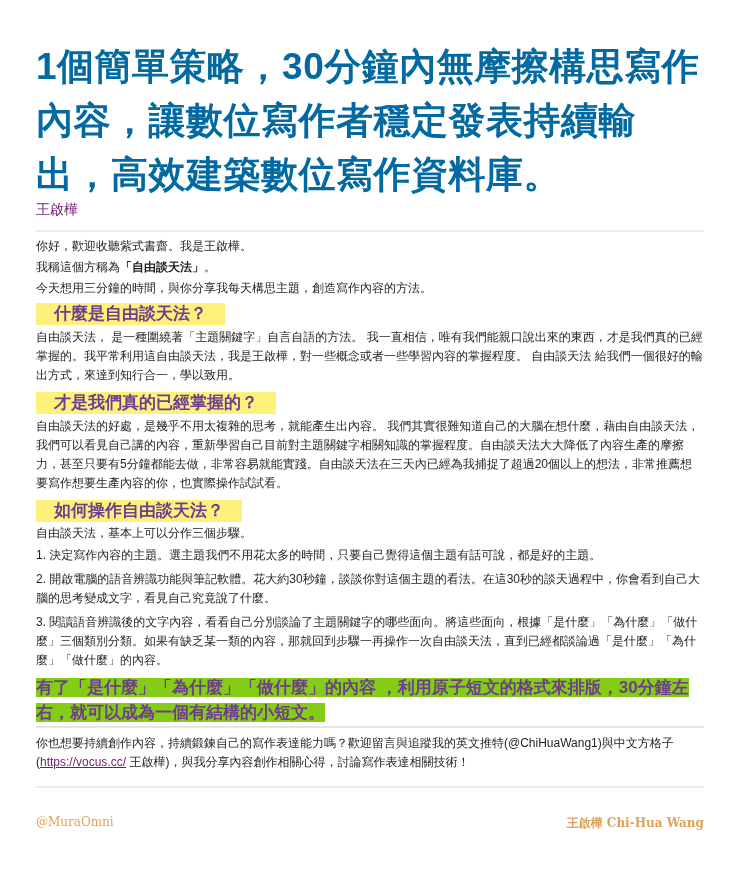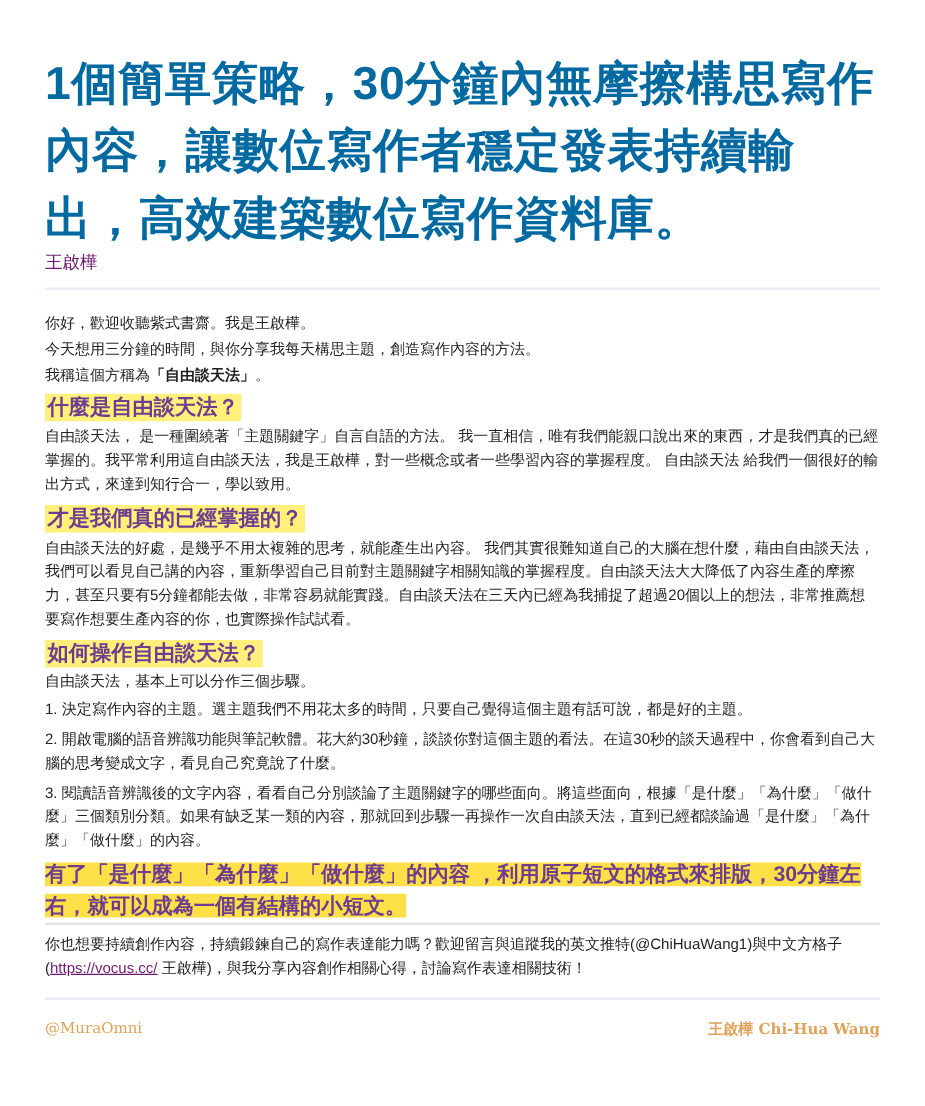"你好，歡迎收聽紫式書齋。我是王啟樺。" .body { margin-top: 18px -> 6px }
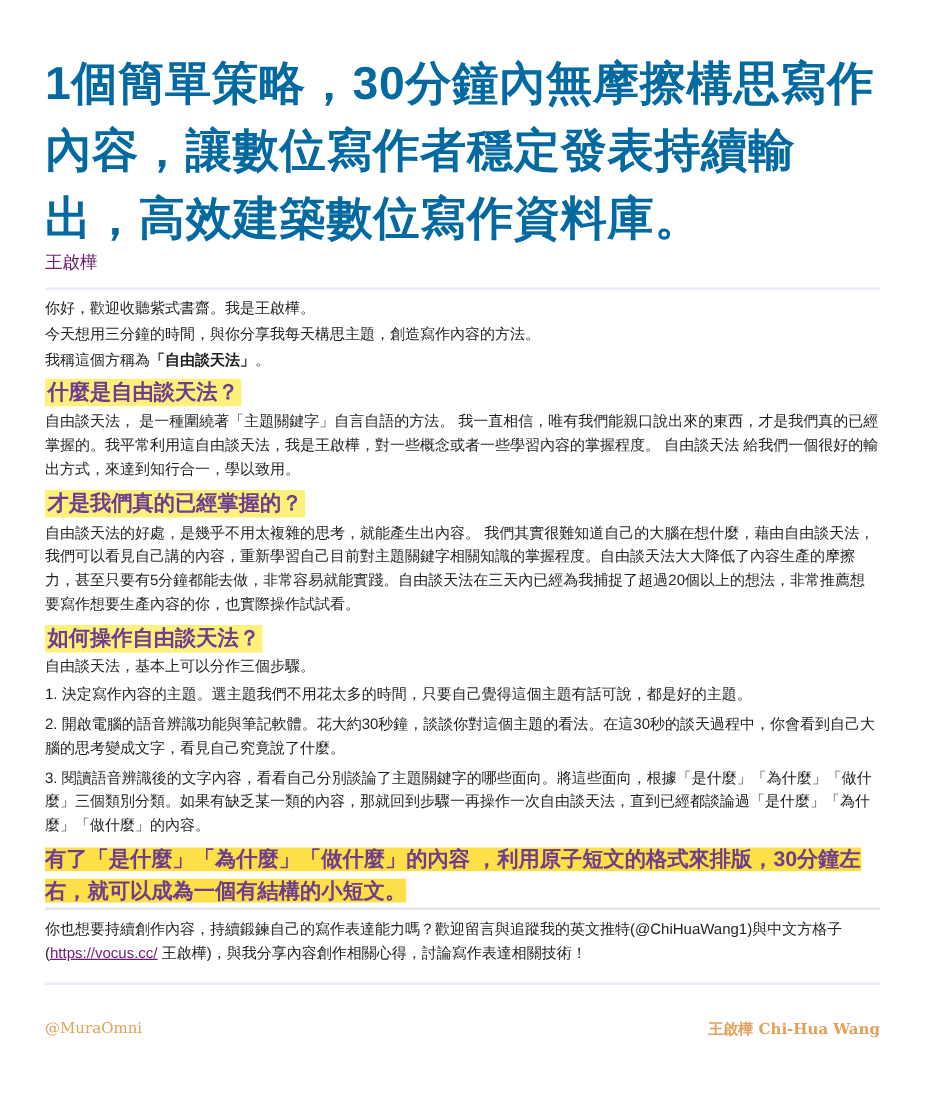"今天想用三分鐘的時間，與你分享我每天構思主題，創造寫作內容的方法。" p { order: before "我稱這個方稱為「自由談天法」。" -> after "我稱這個方稱為「自由談天法」。" }
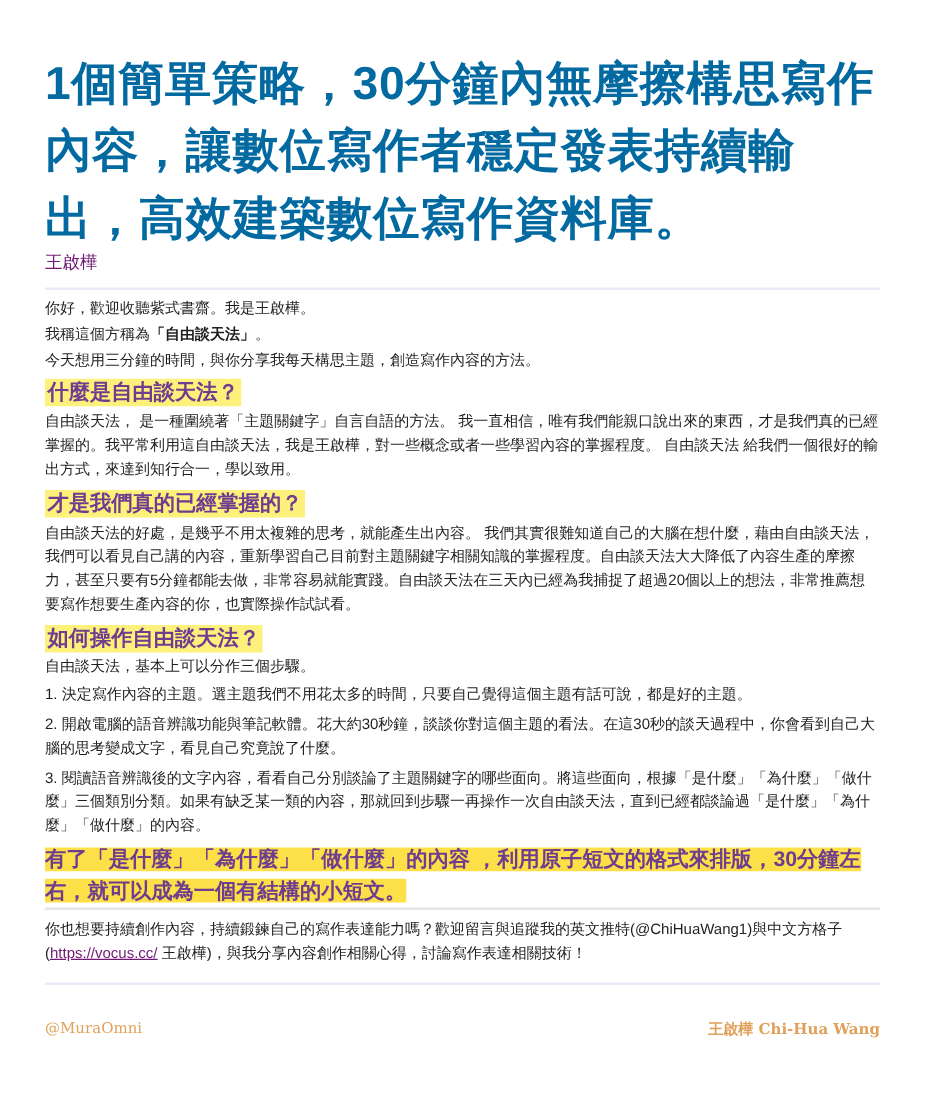"什麼是自由談天法？" .h2 { padding: 0 2px -> 0 18px }
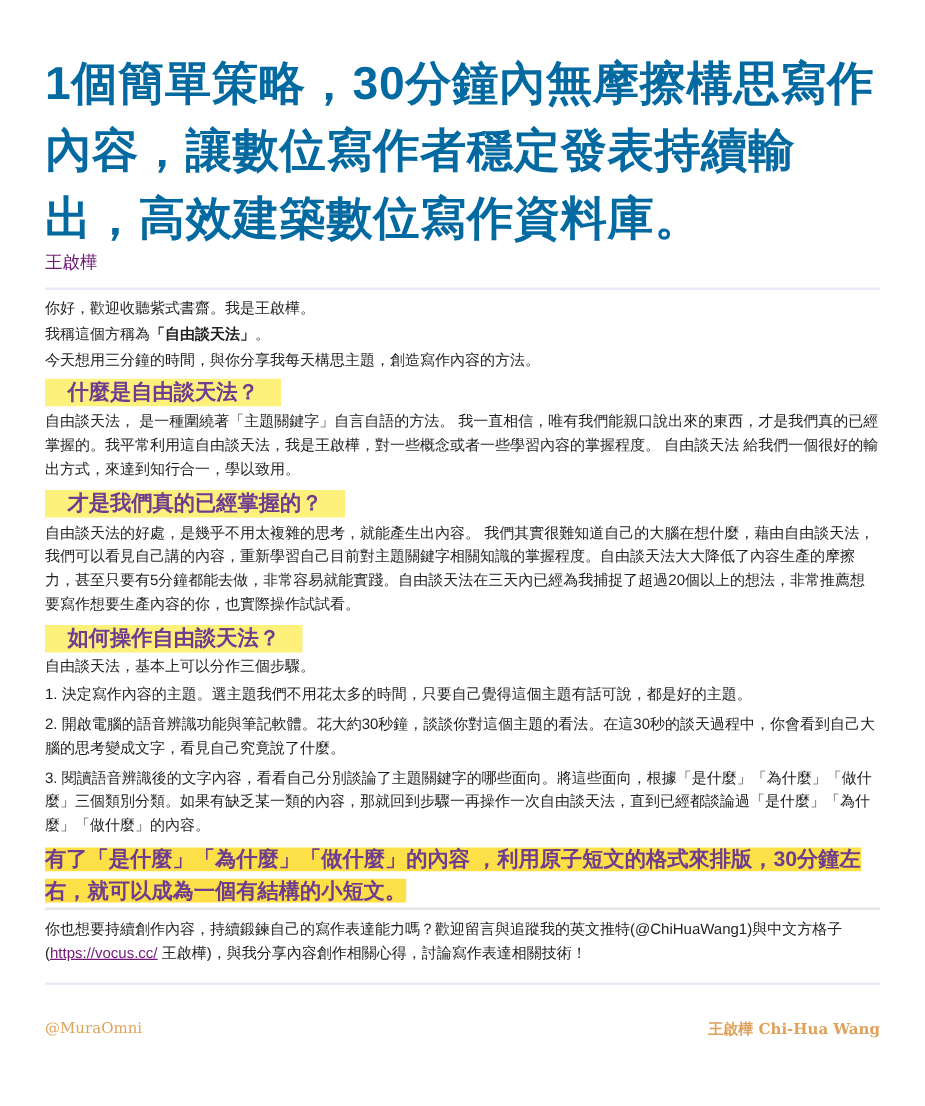"有了「是什麼」「為什麼」「做什麼」的內容" .callout span { background: #fde047 -> #84cc16 }
